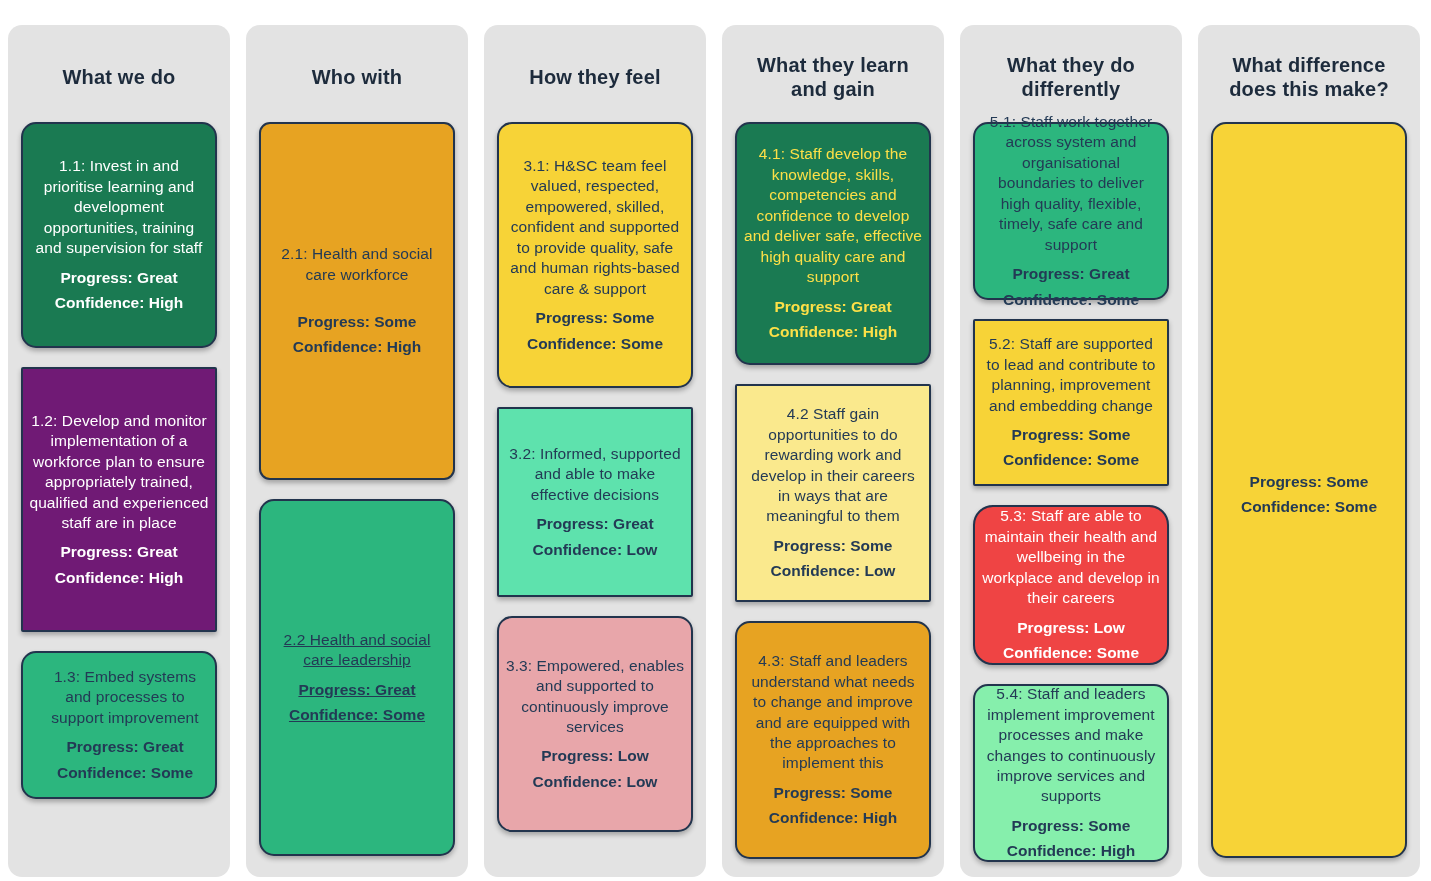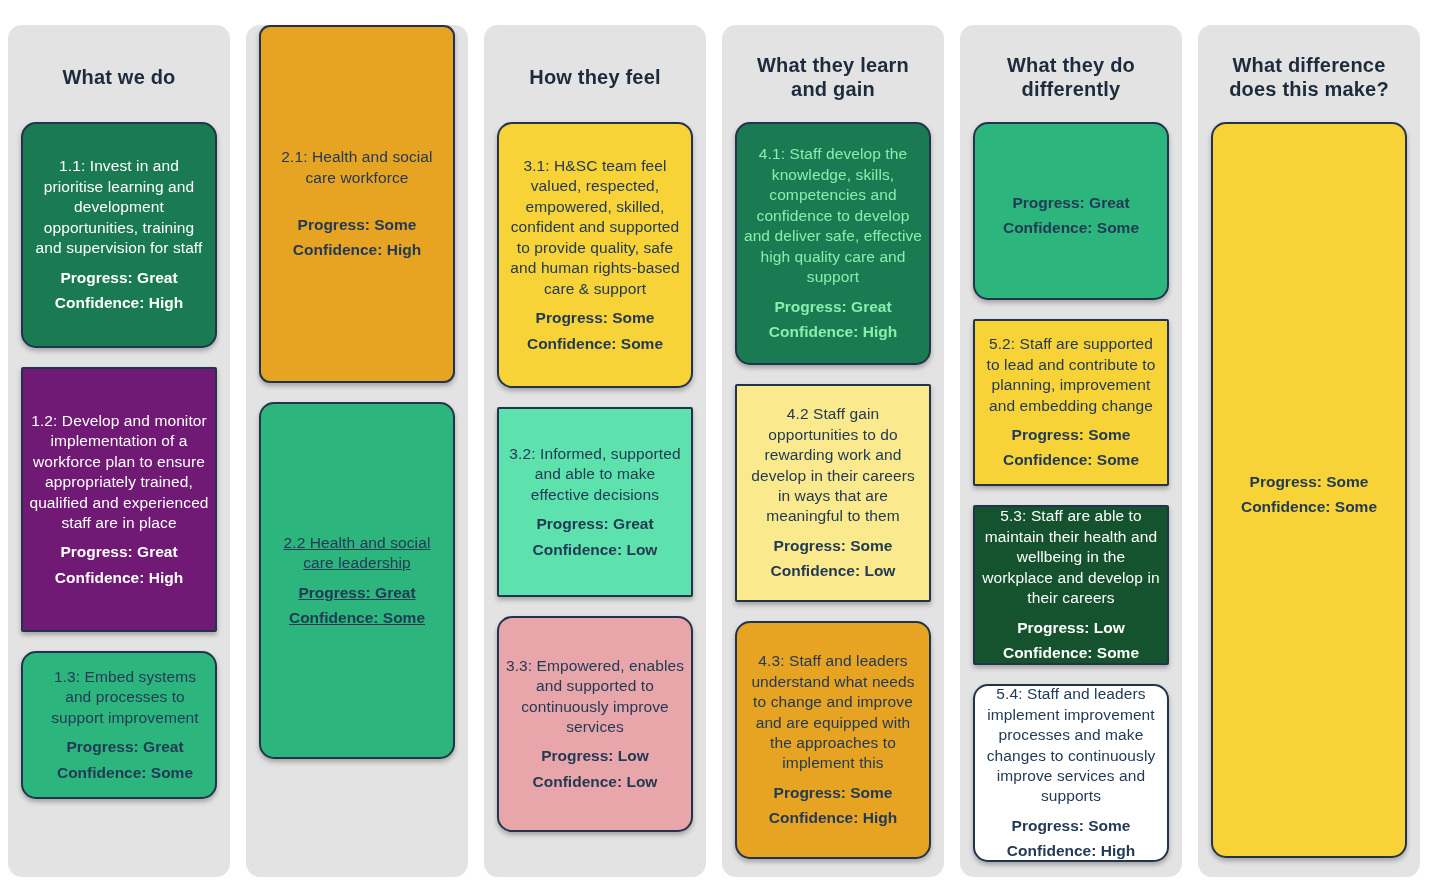"Who with" h2.column-header { html: none -> <h2>Who with</h2> }
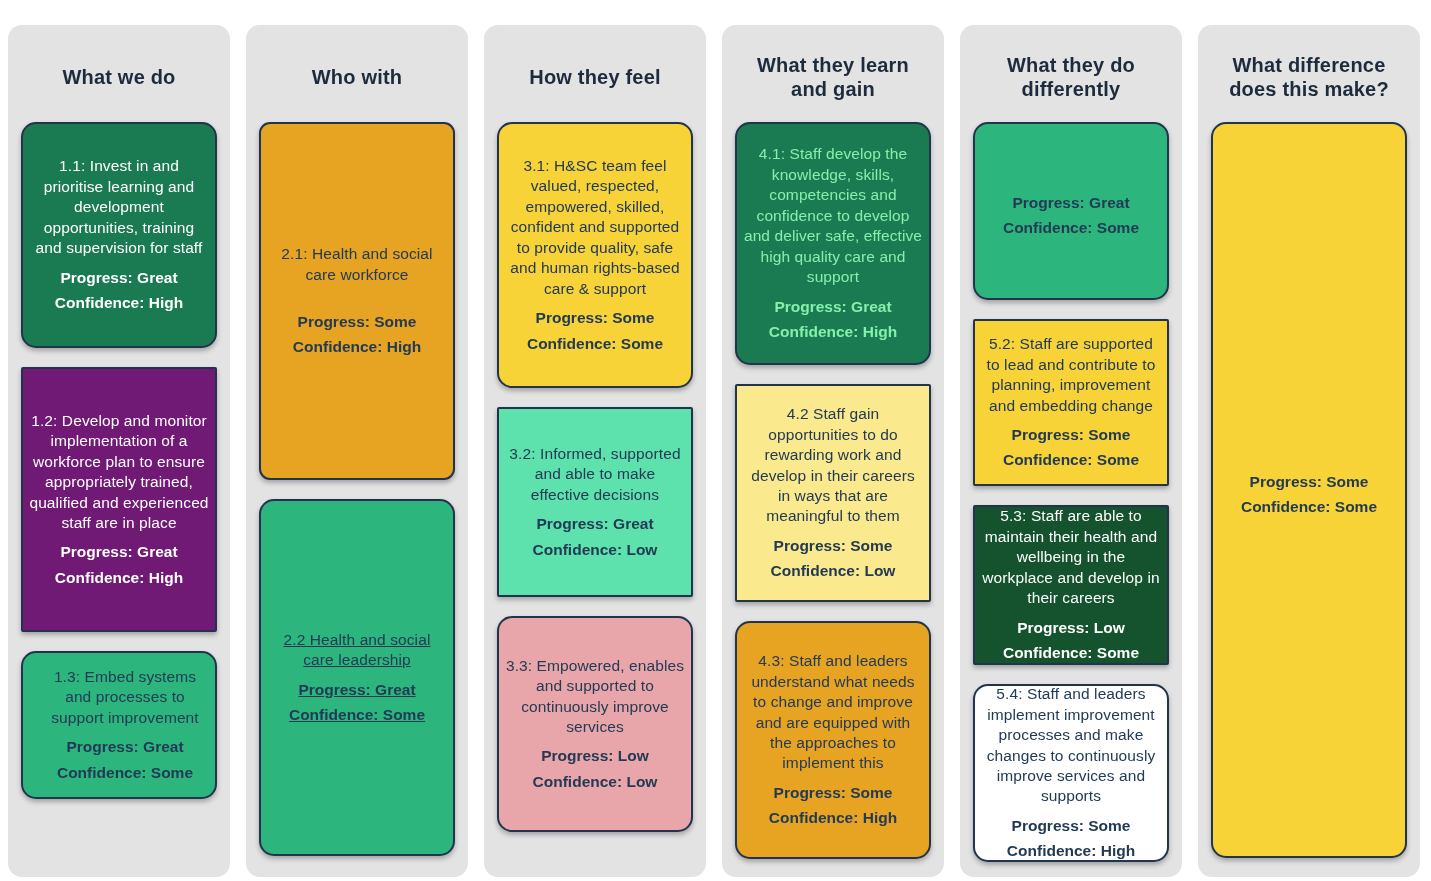"5.1: Staff work together across" p.card-title { html: none -> <p>5.1: Staff work together across system and organisational boundaries to deliver high quality, flexible, timely, safe care and support</p> }
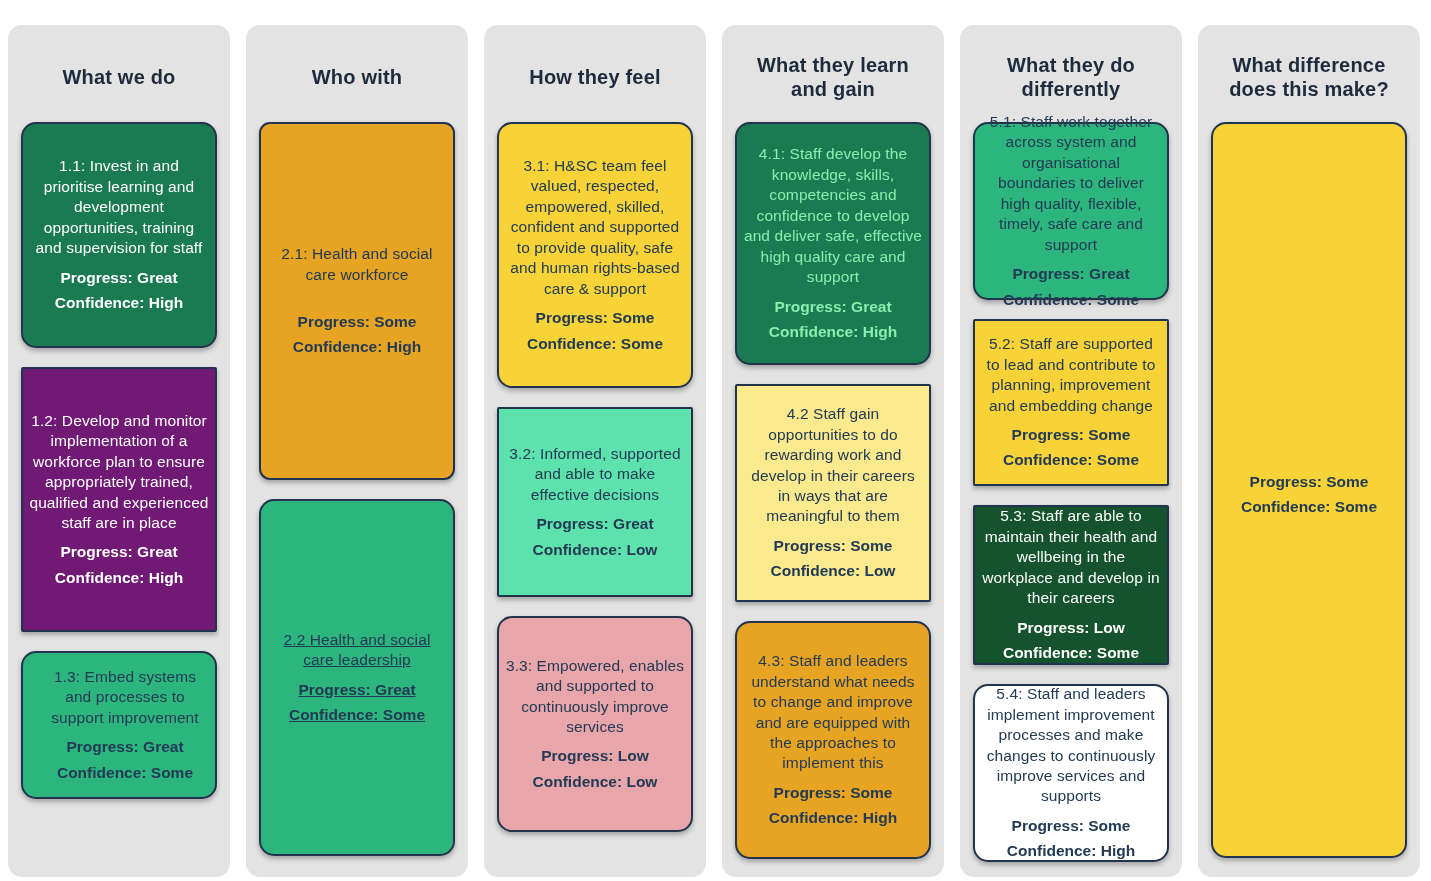"4.1: Staff develop the knowledge," article.card { color: #86efac -> #fde047 }
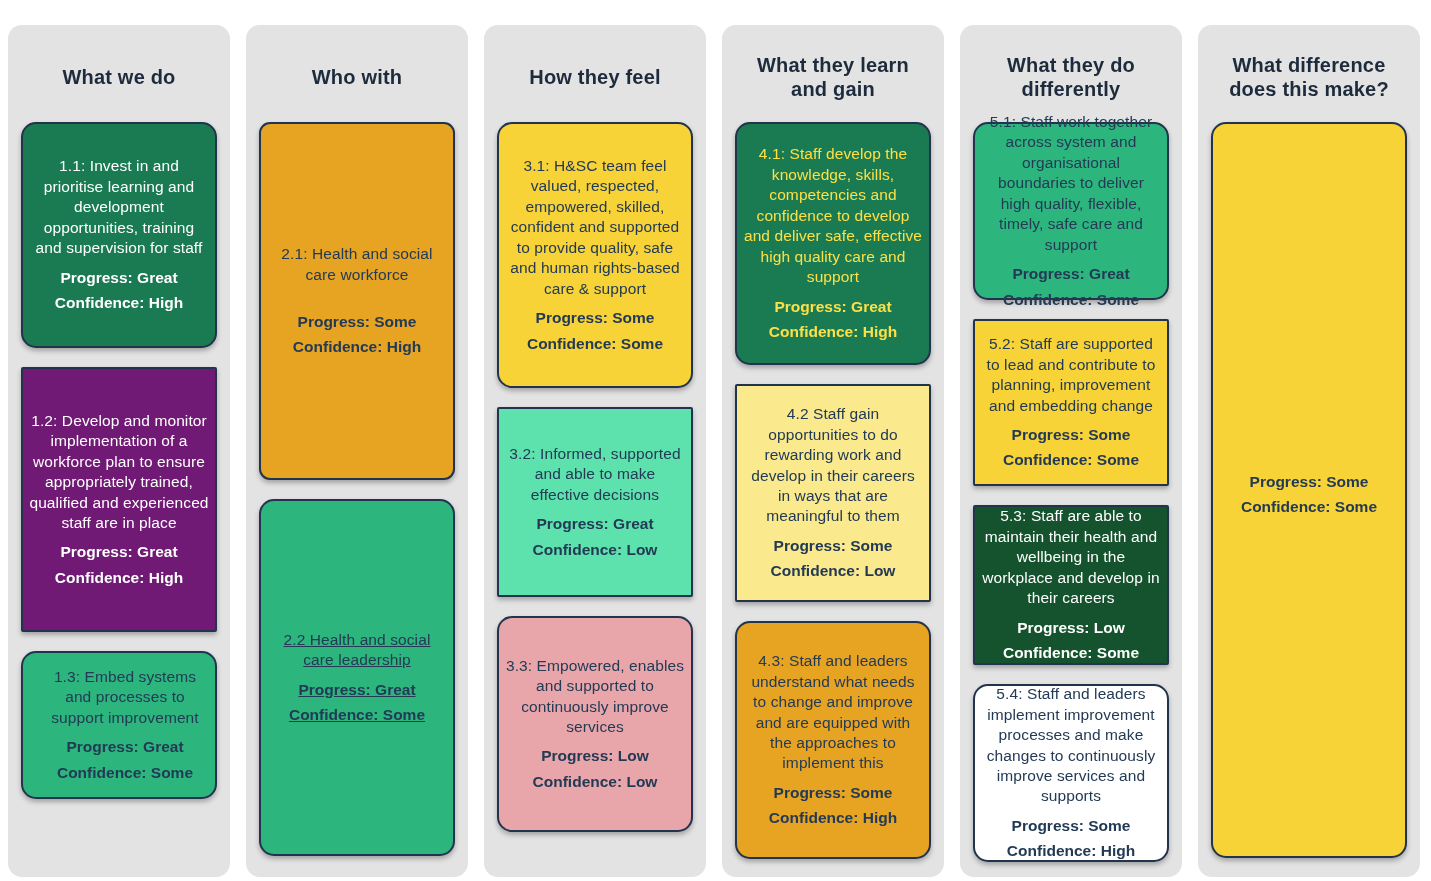"5.3: Staff are able to" article.card { background: #14532d -> #ef4444; border-radius: none -> 20px }
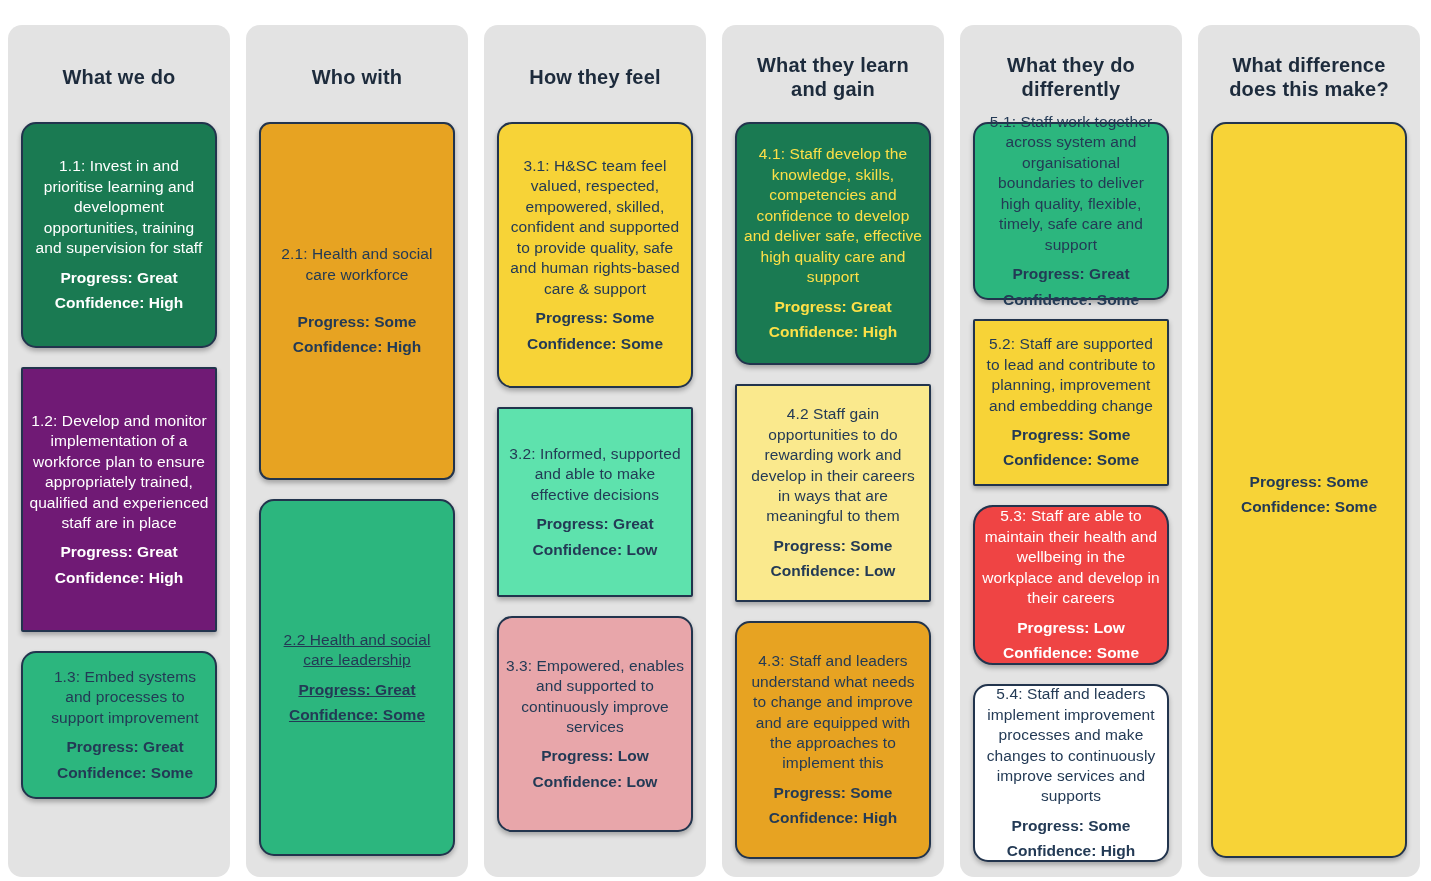"5.4: Staff and leaders implement" article.card { background: #ffffff -> #86efac }
